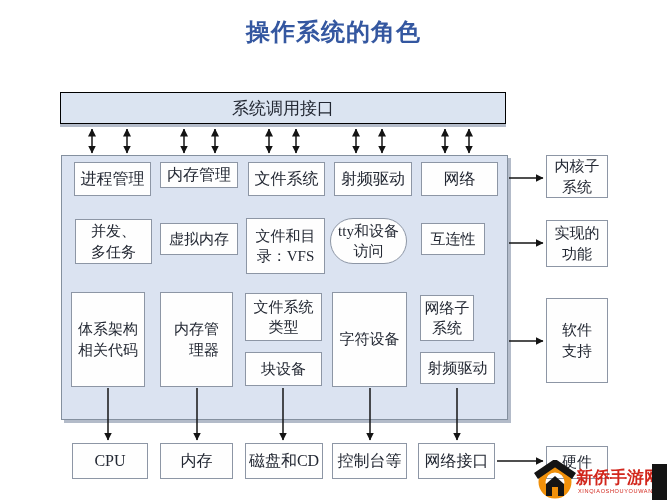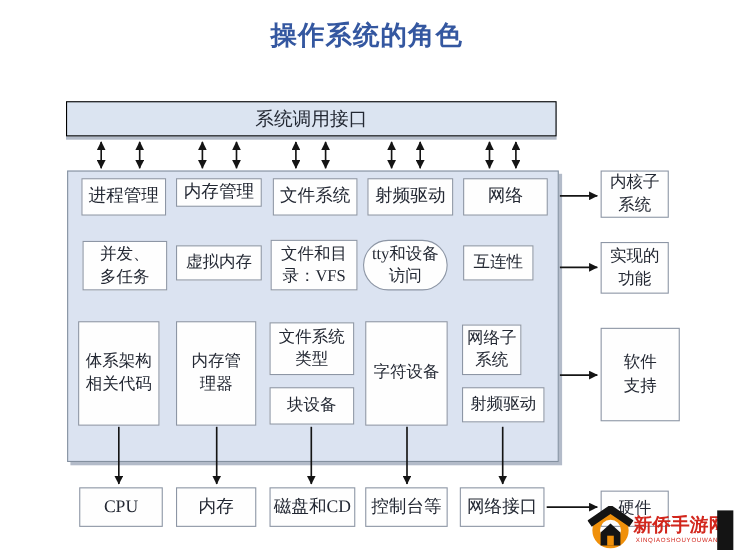"文件和目" div.bx { height: 46px -> 56px }
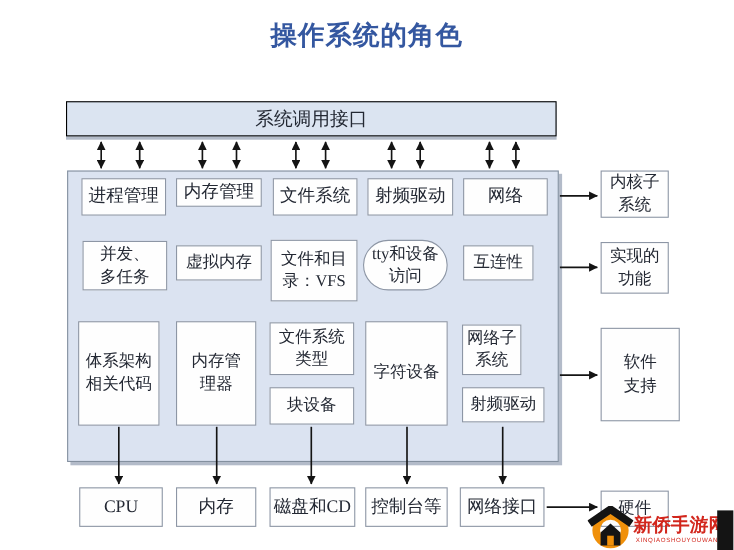"内存管" div.bx { text-align: none -> right }
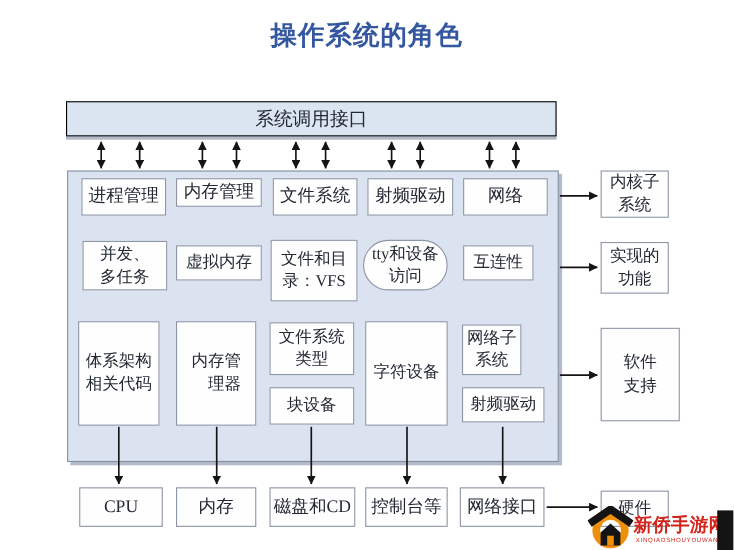"软件" div.bx { width: 72px -> 62px }
